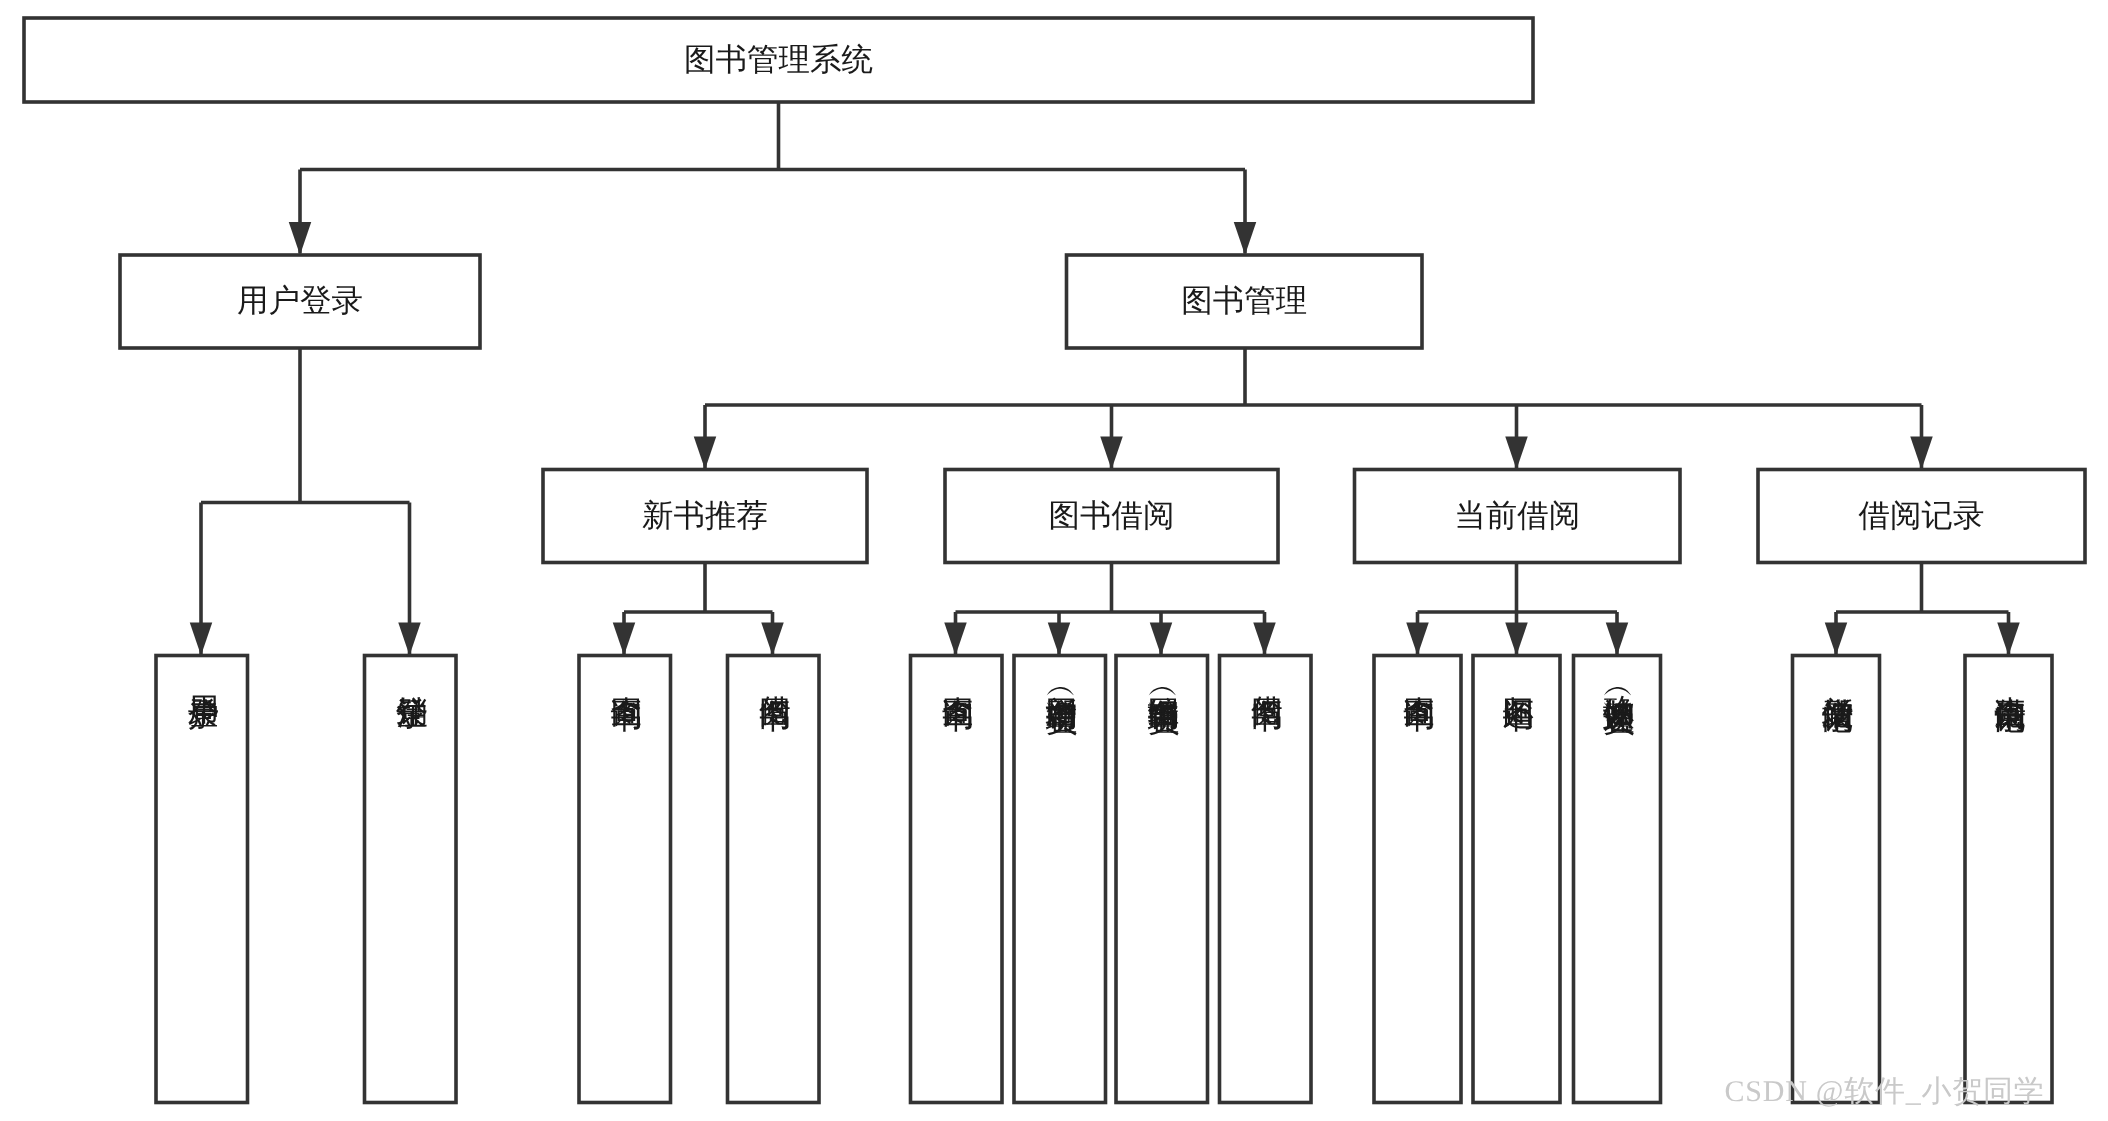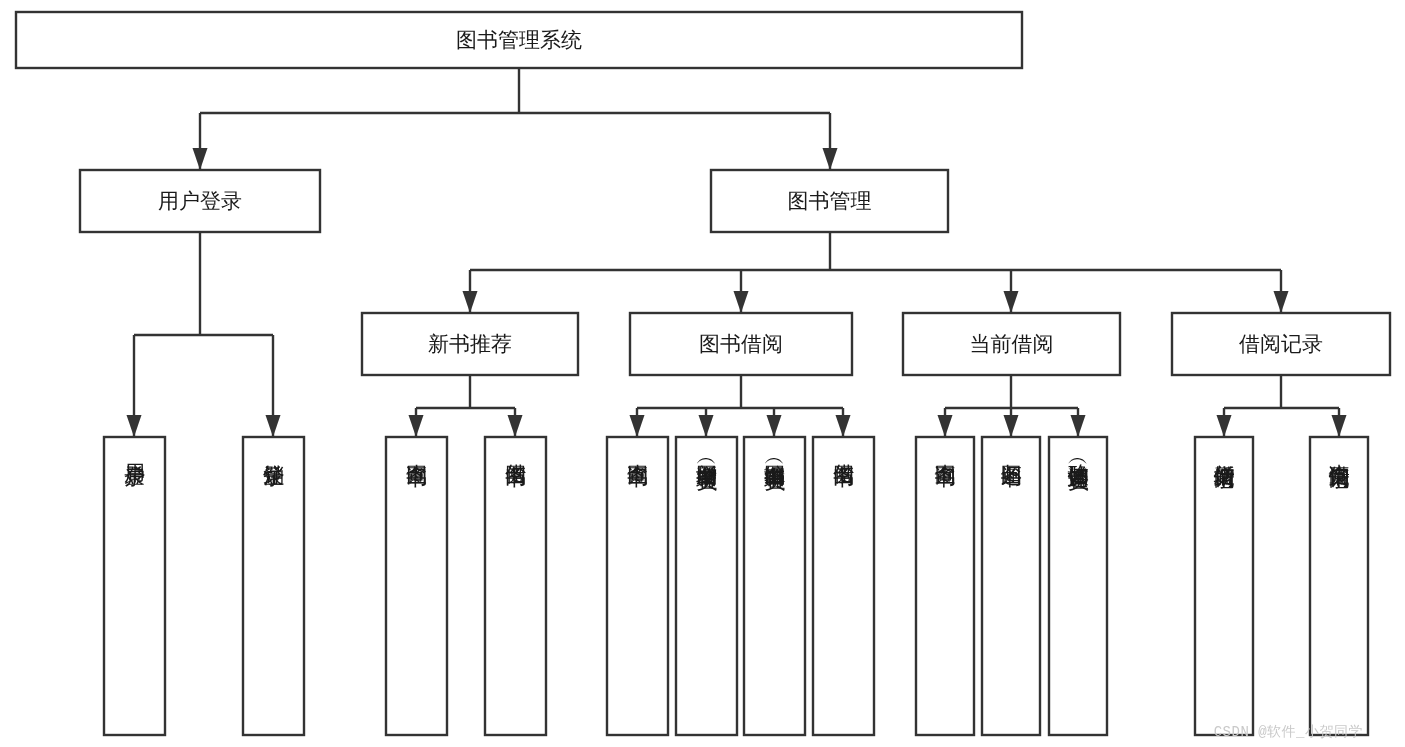"CSDN @软件_小贺同学" .watermark { font-family: Liberation Mono, monospace -> Liberation Serif, serif; font-size: 14px -> 20px }
